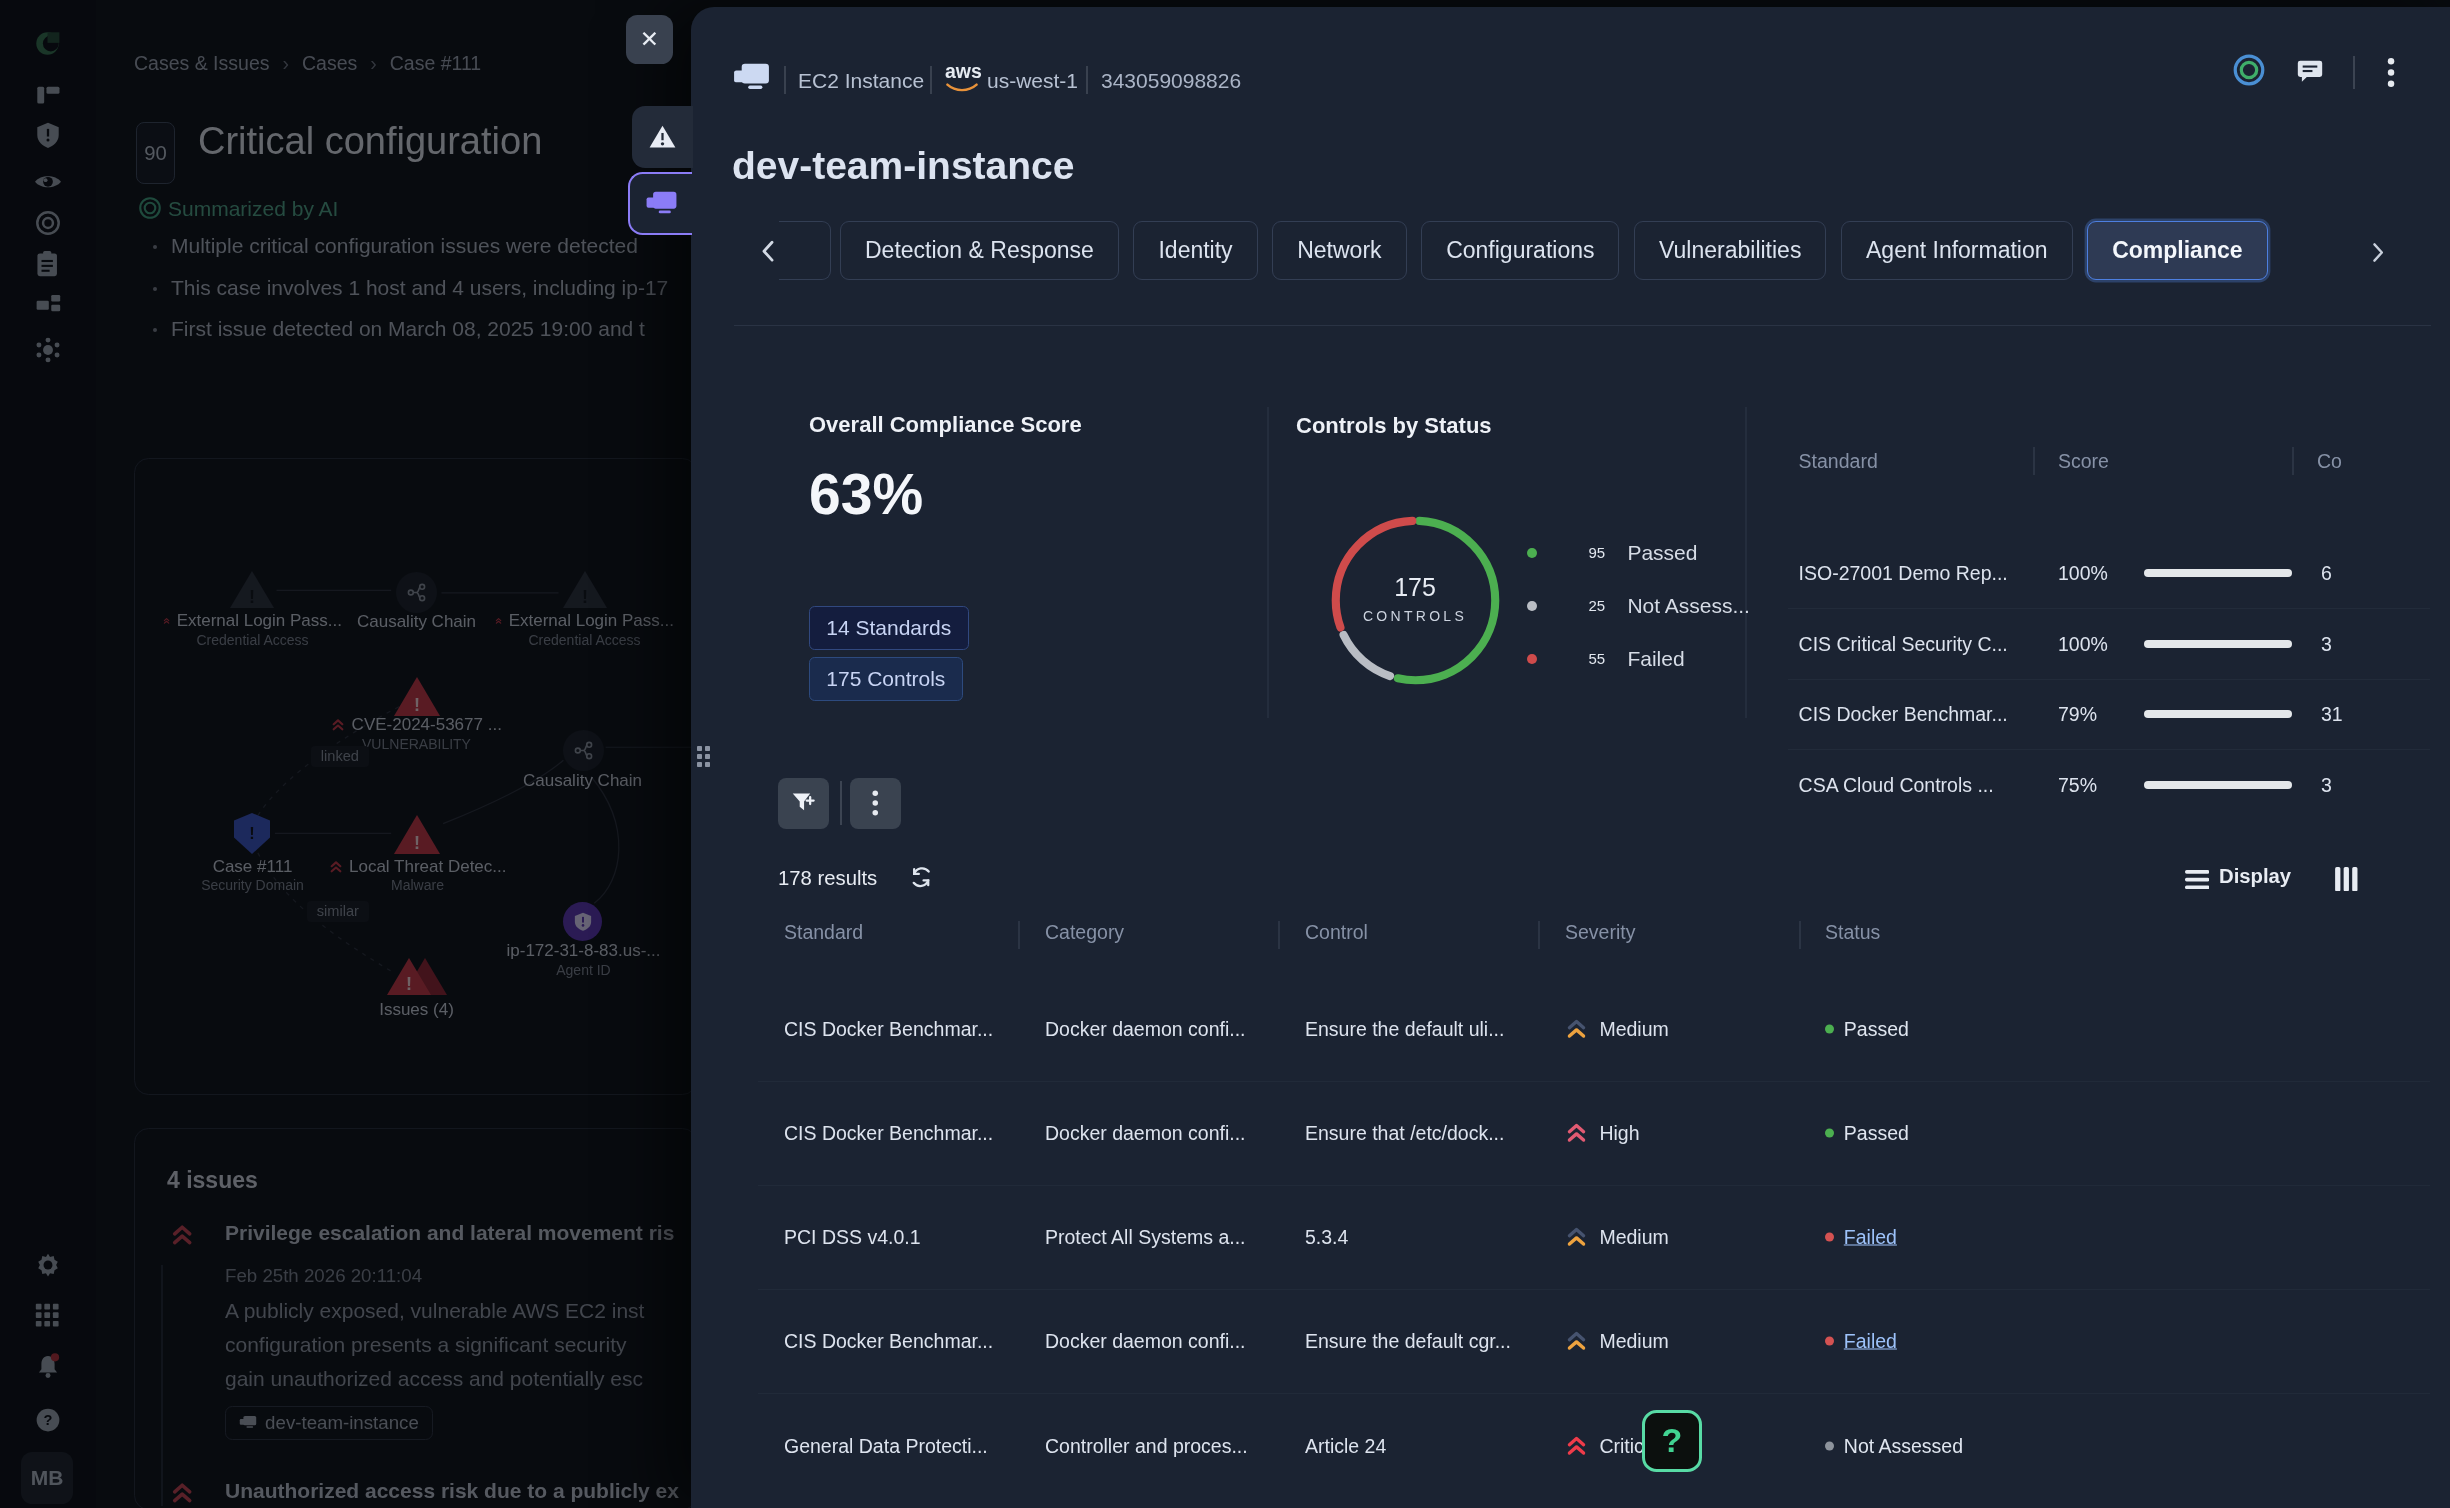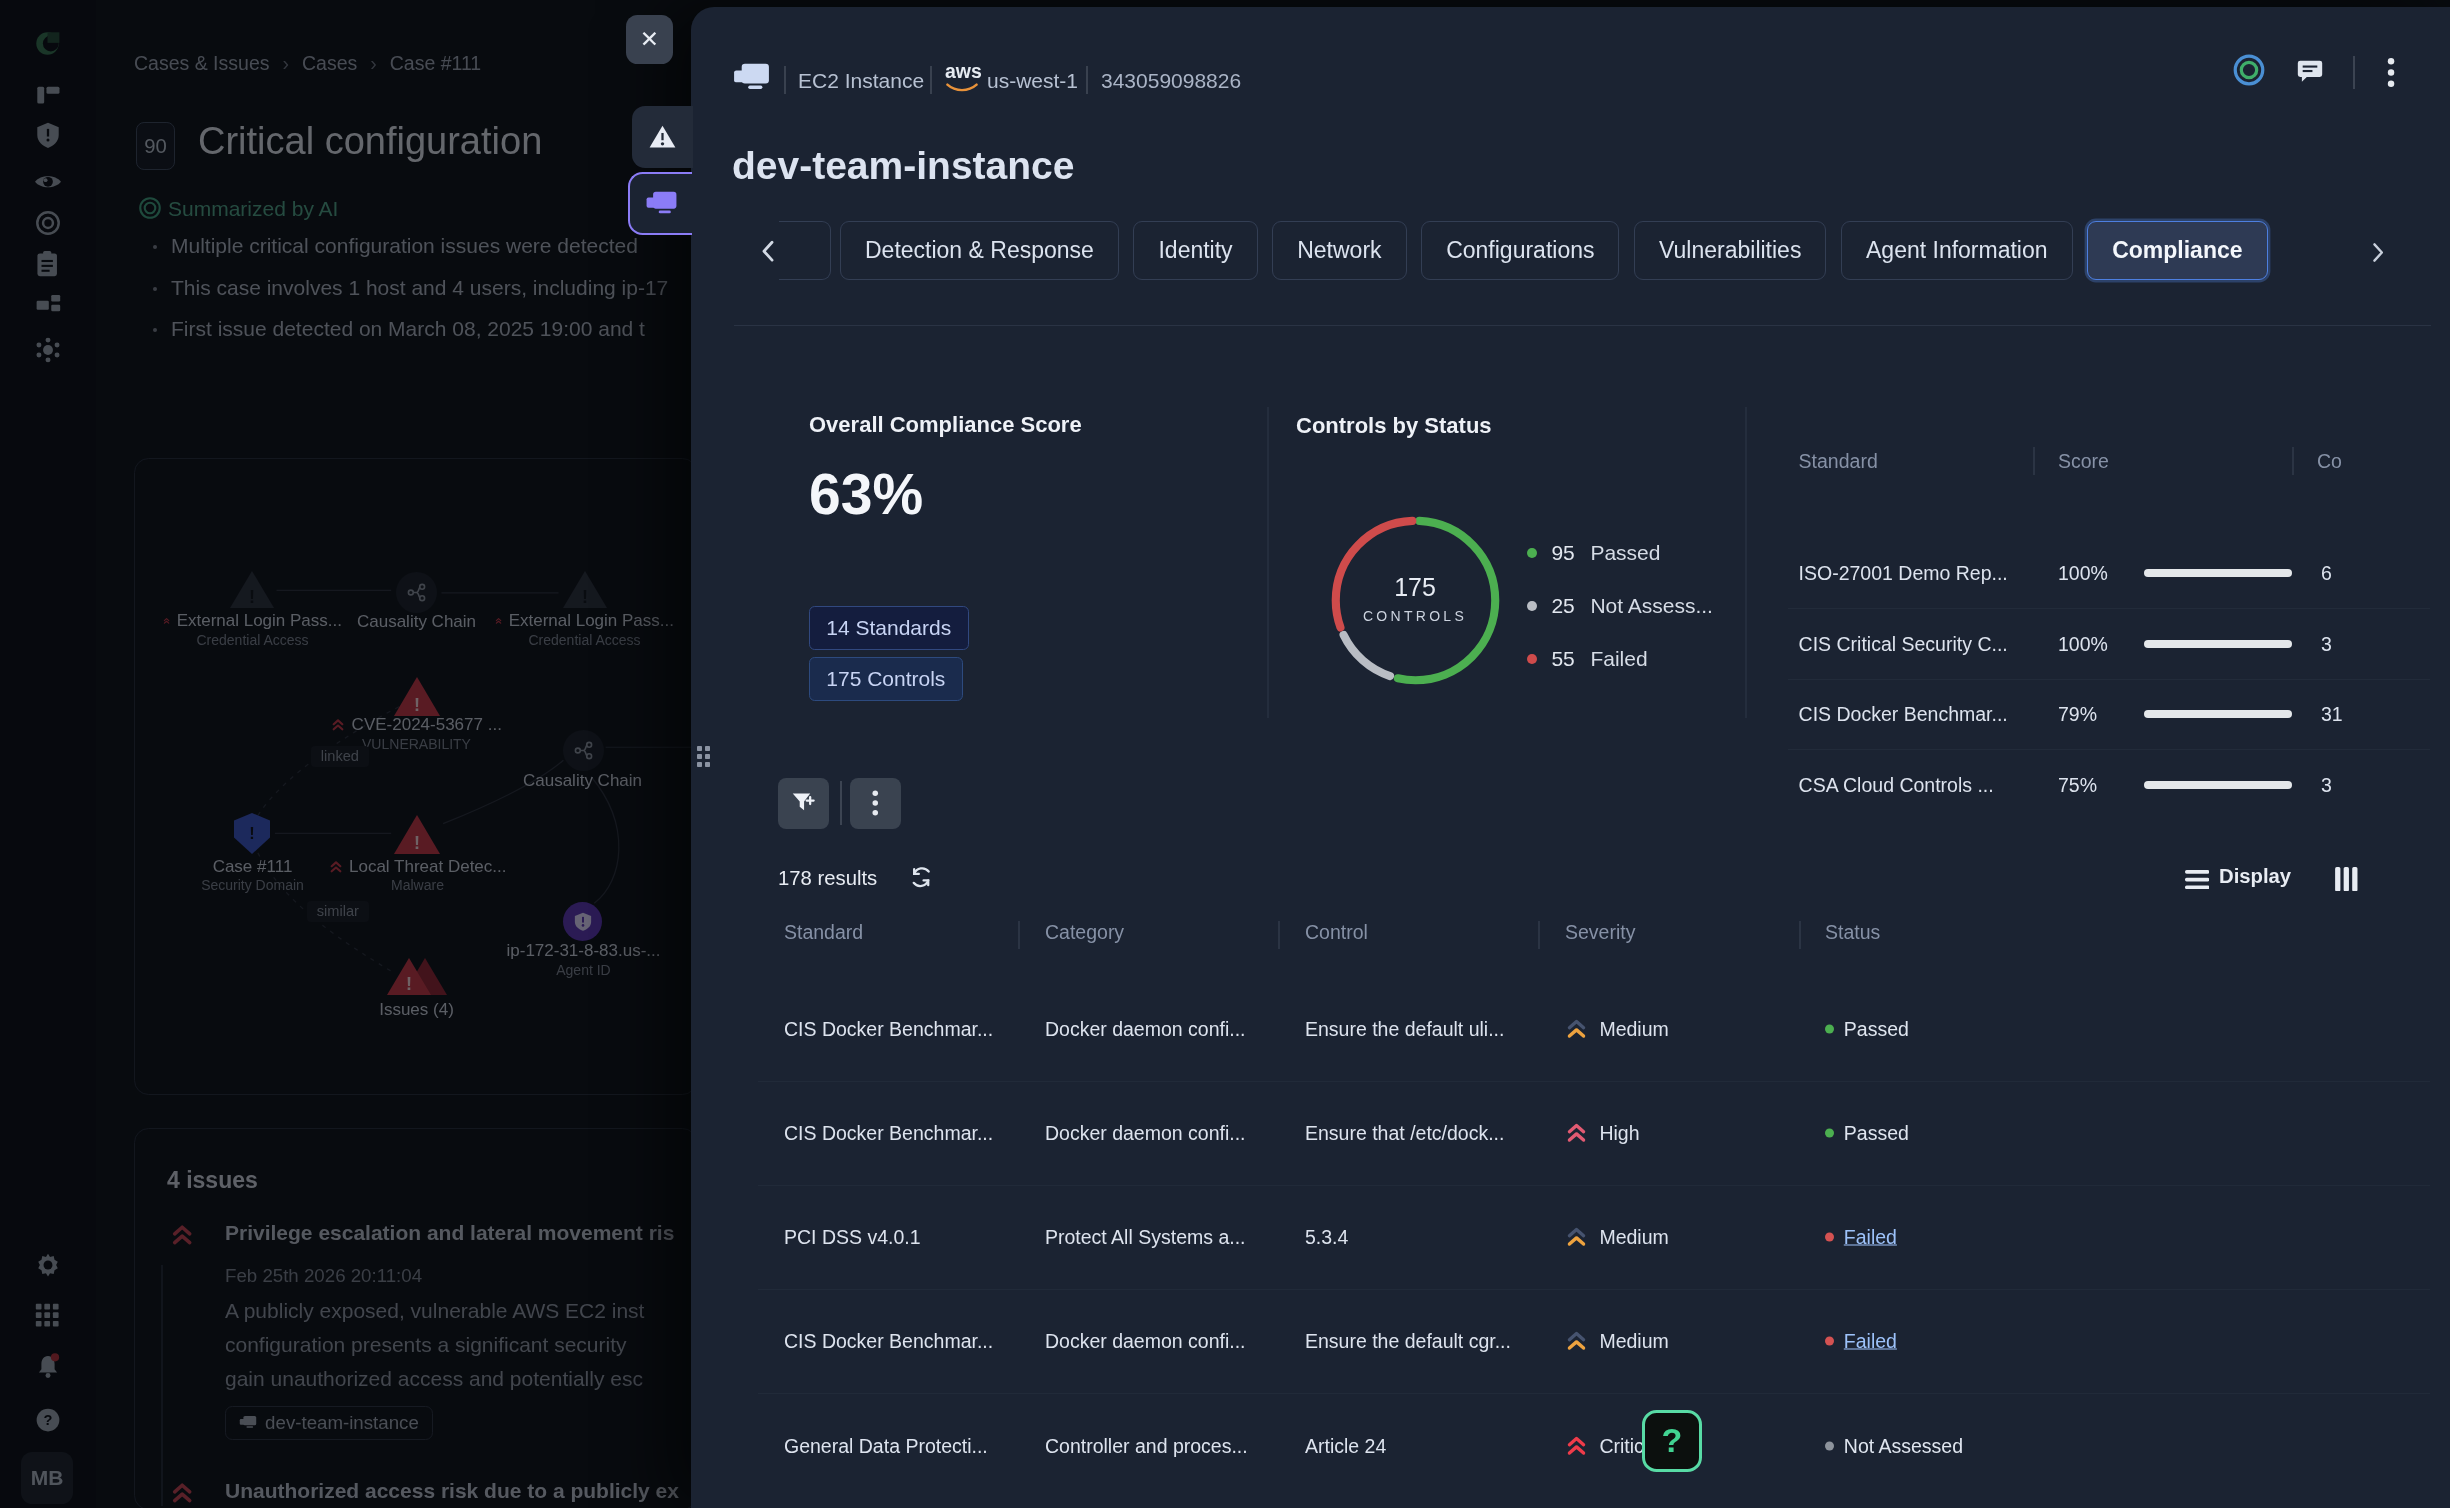"90" .risk-badge { height: 48px -> 62px }
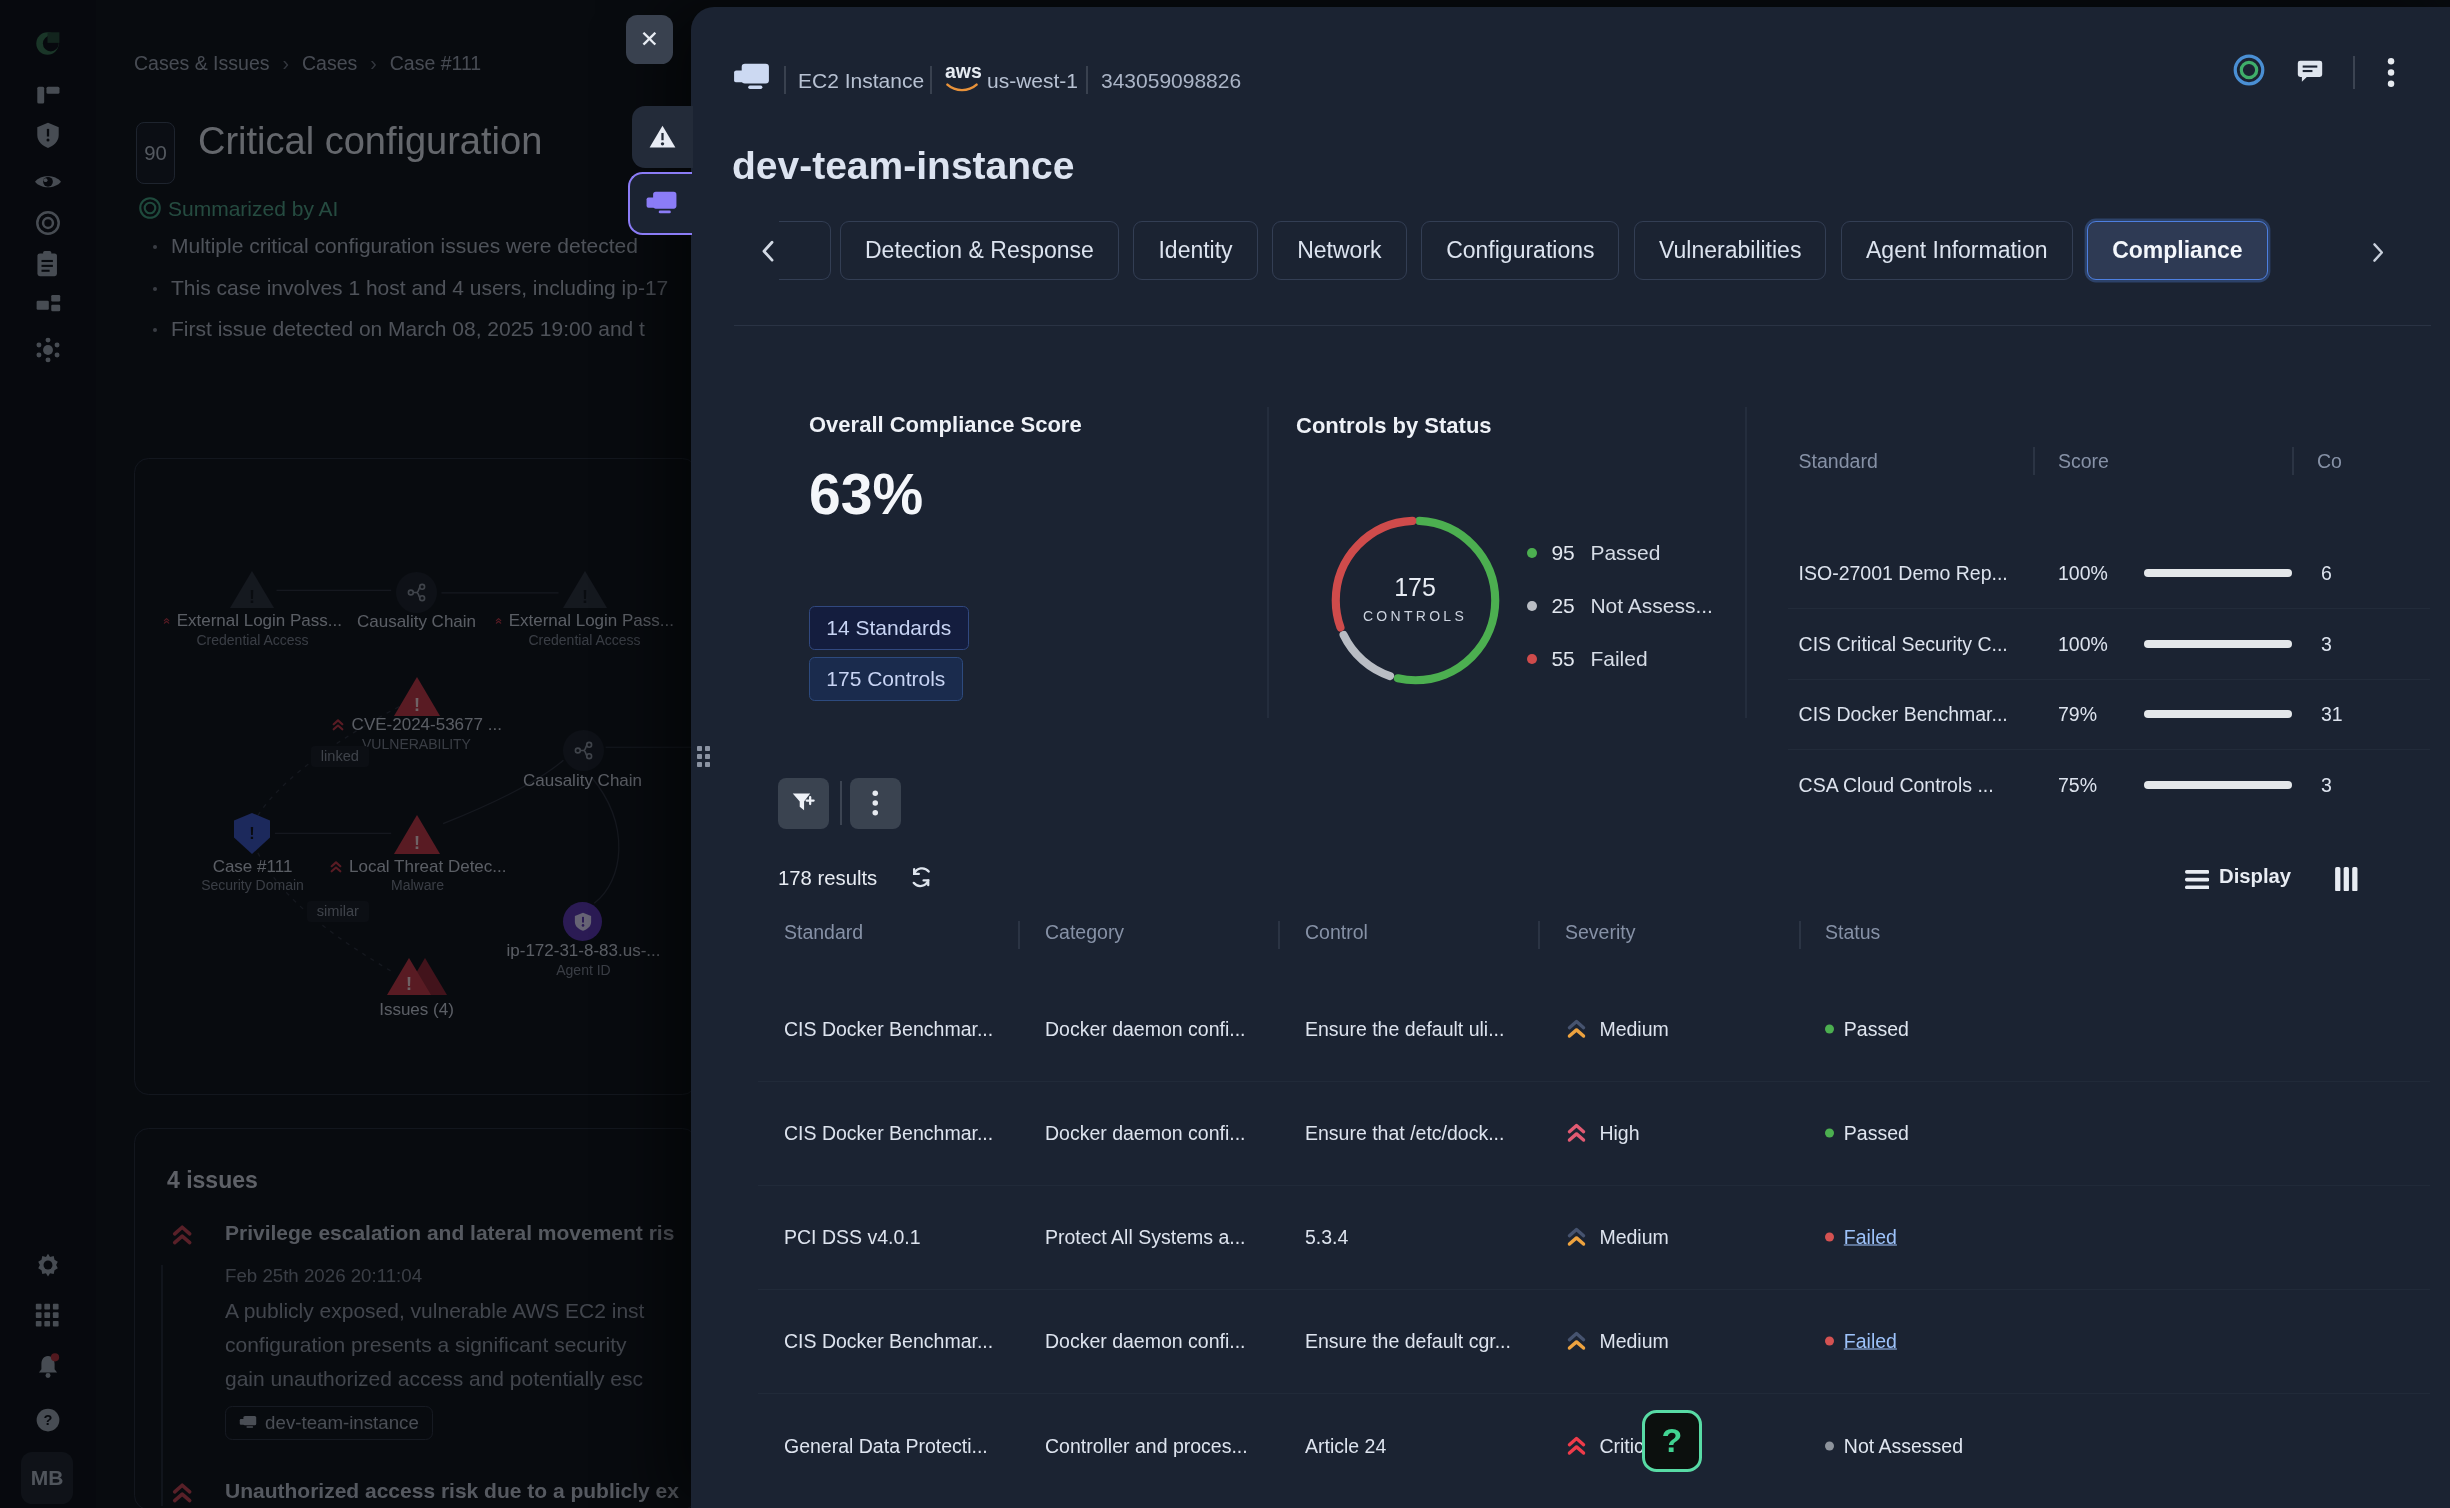"95" .legend-val { font-size: 21px -> 15px; margin-left: none -> 37px }
